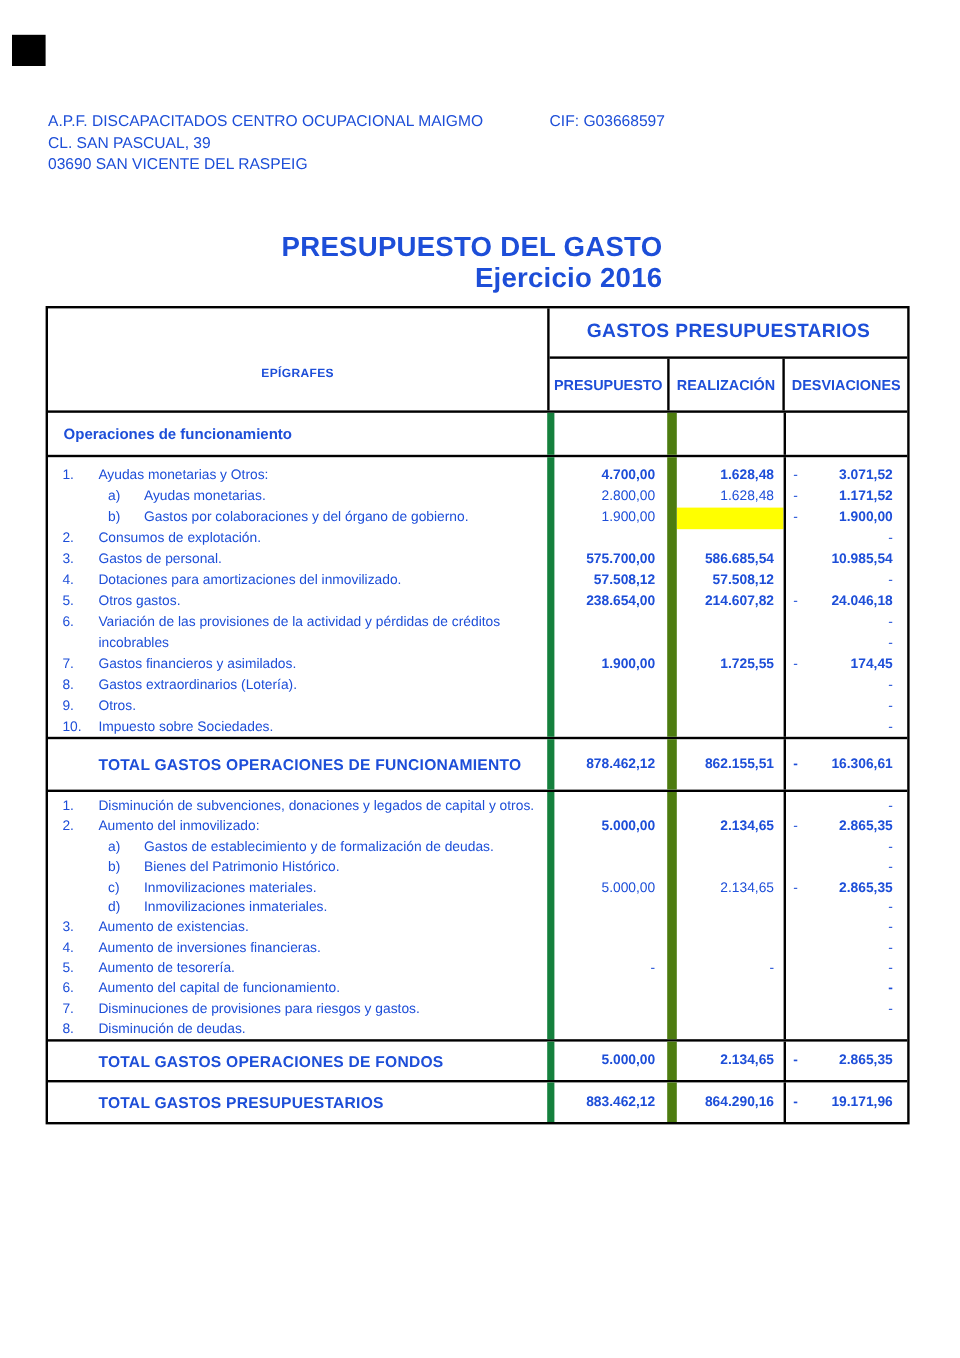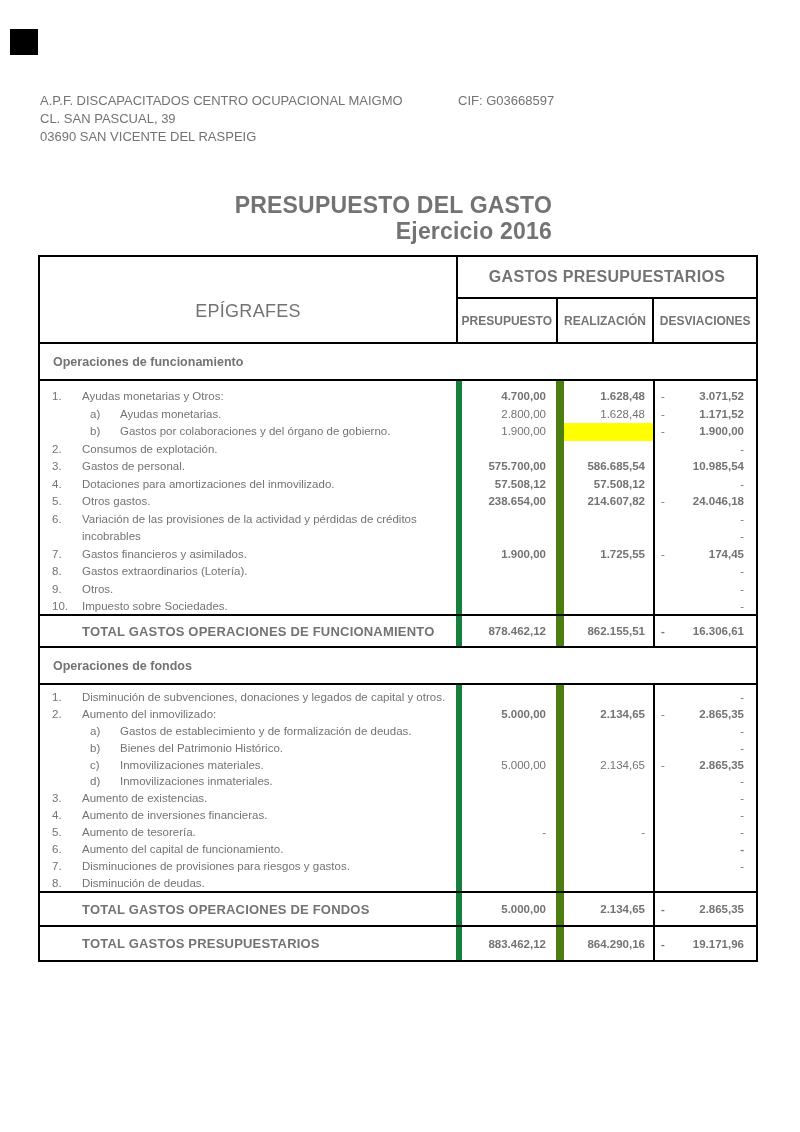"A.P.F. DISCAPACITADOS CENTRO OCUPACIONAL" .page { color: #737373 -> #1d4ed8 }
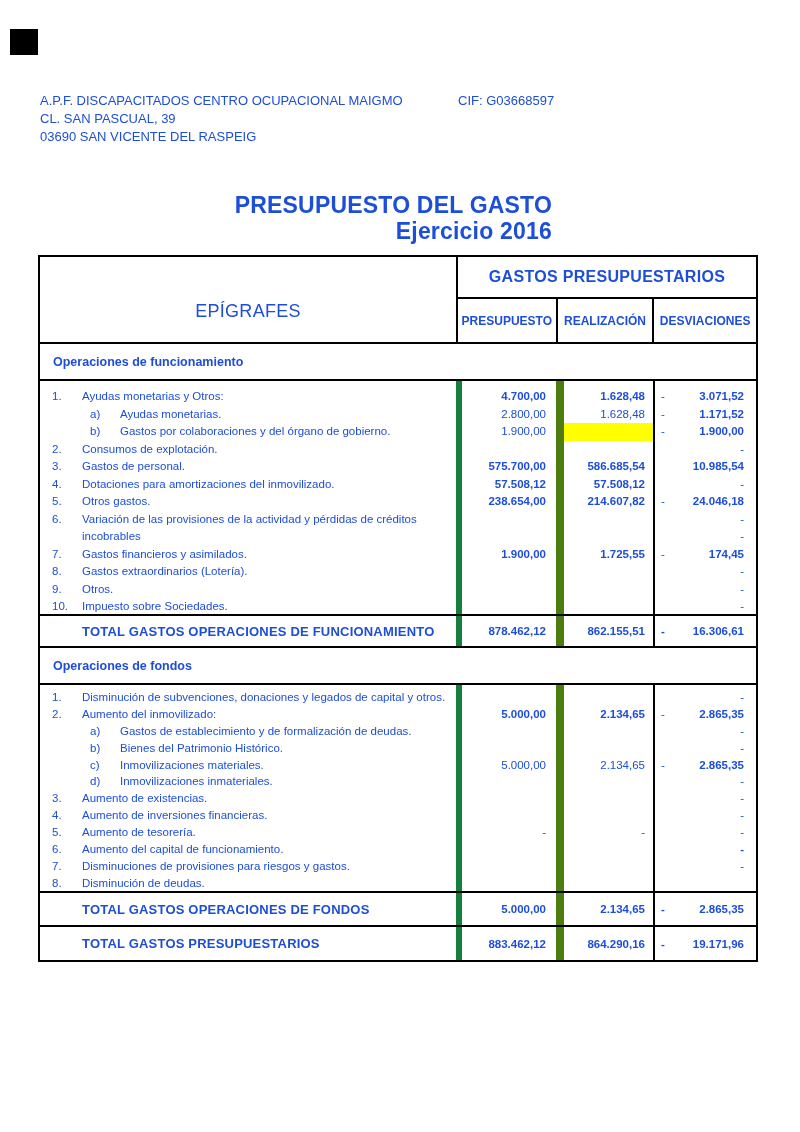"EPÍGRAFES" .epi-h { font-size: 18px -> 10px; font-weight: normal -> bold }
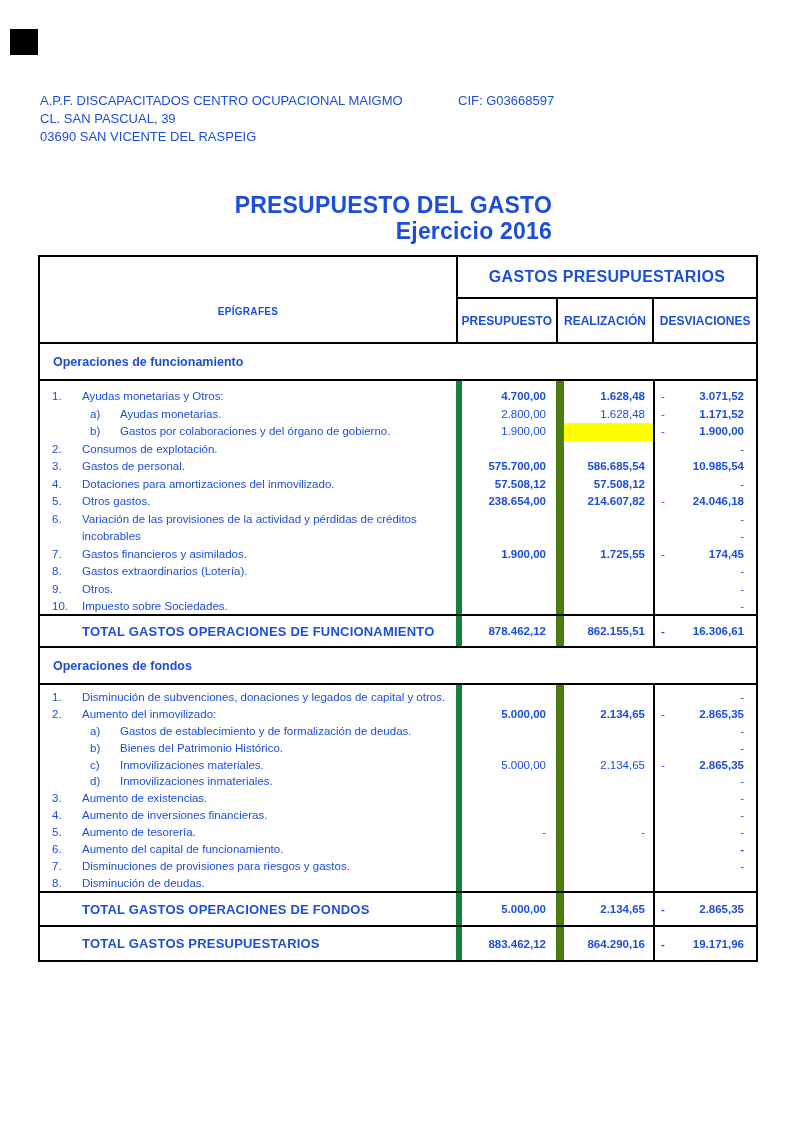"Operaciones de funcionamiento" .sec-row { align-items: center -> none }
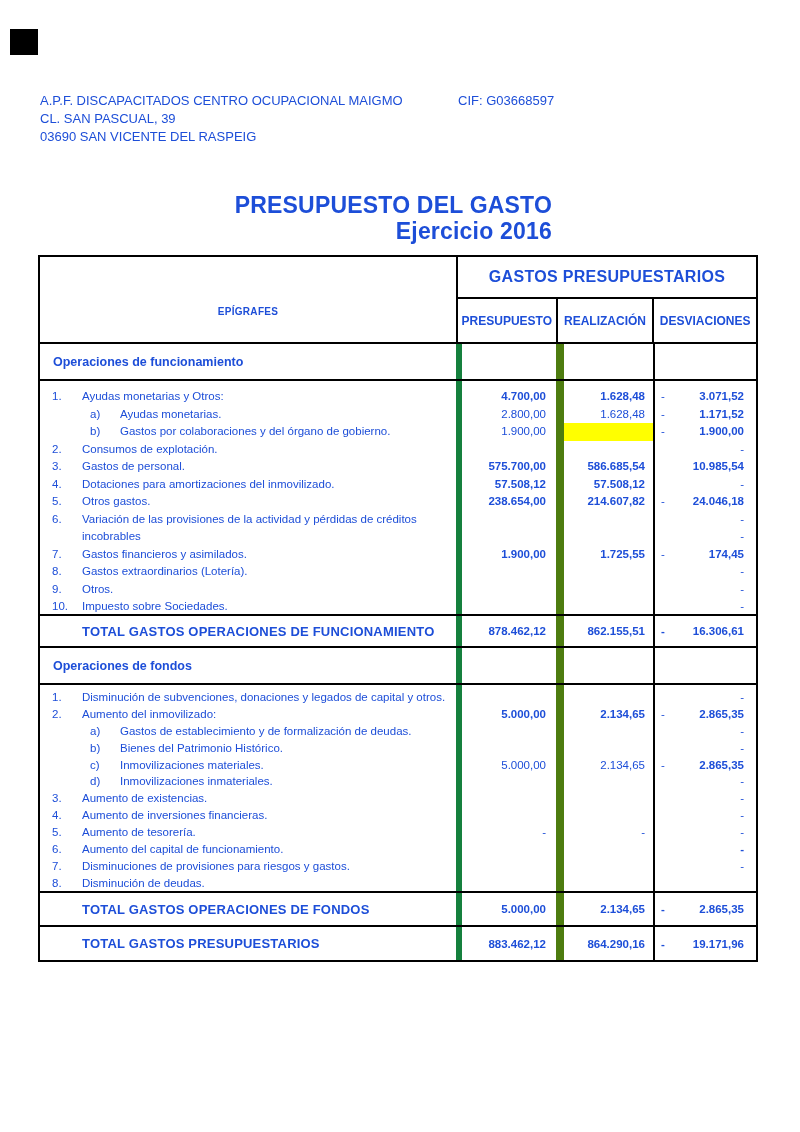"TOTAL GASTOS OPERACIONES DE" .t0 { height: 32px -> 44px }
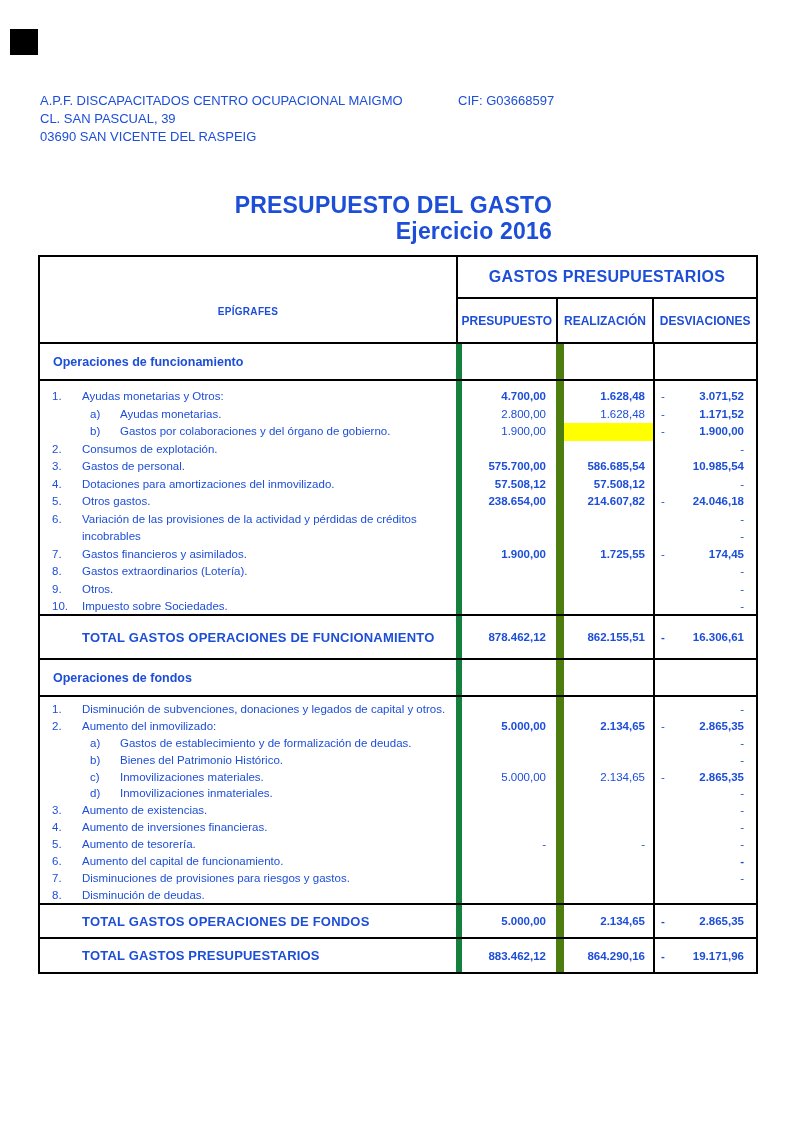"Operaciones de fondos" div.tr { html: <div> <div>Operaciones de fondos</div> <div></div> <div></div> <div></div> </div> -> none }
